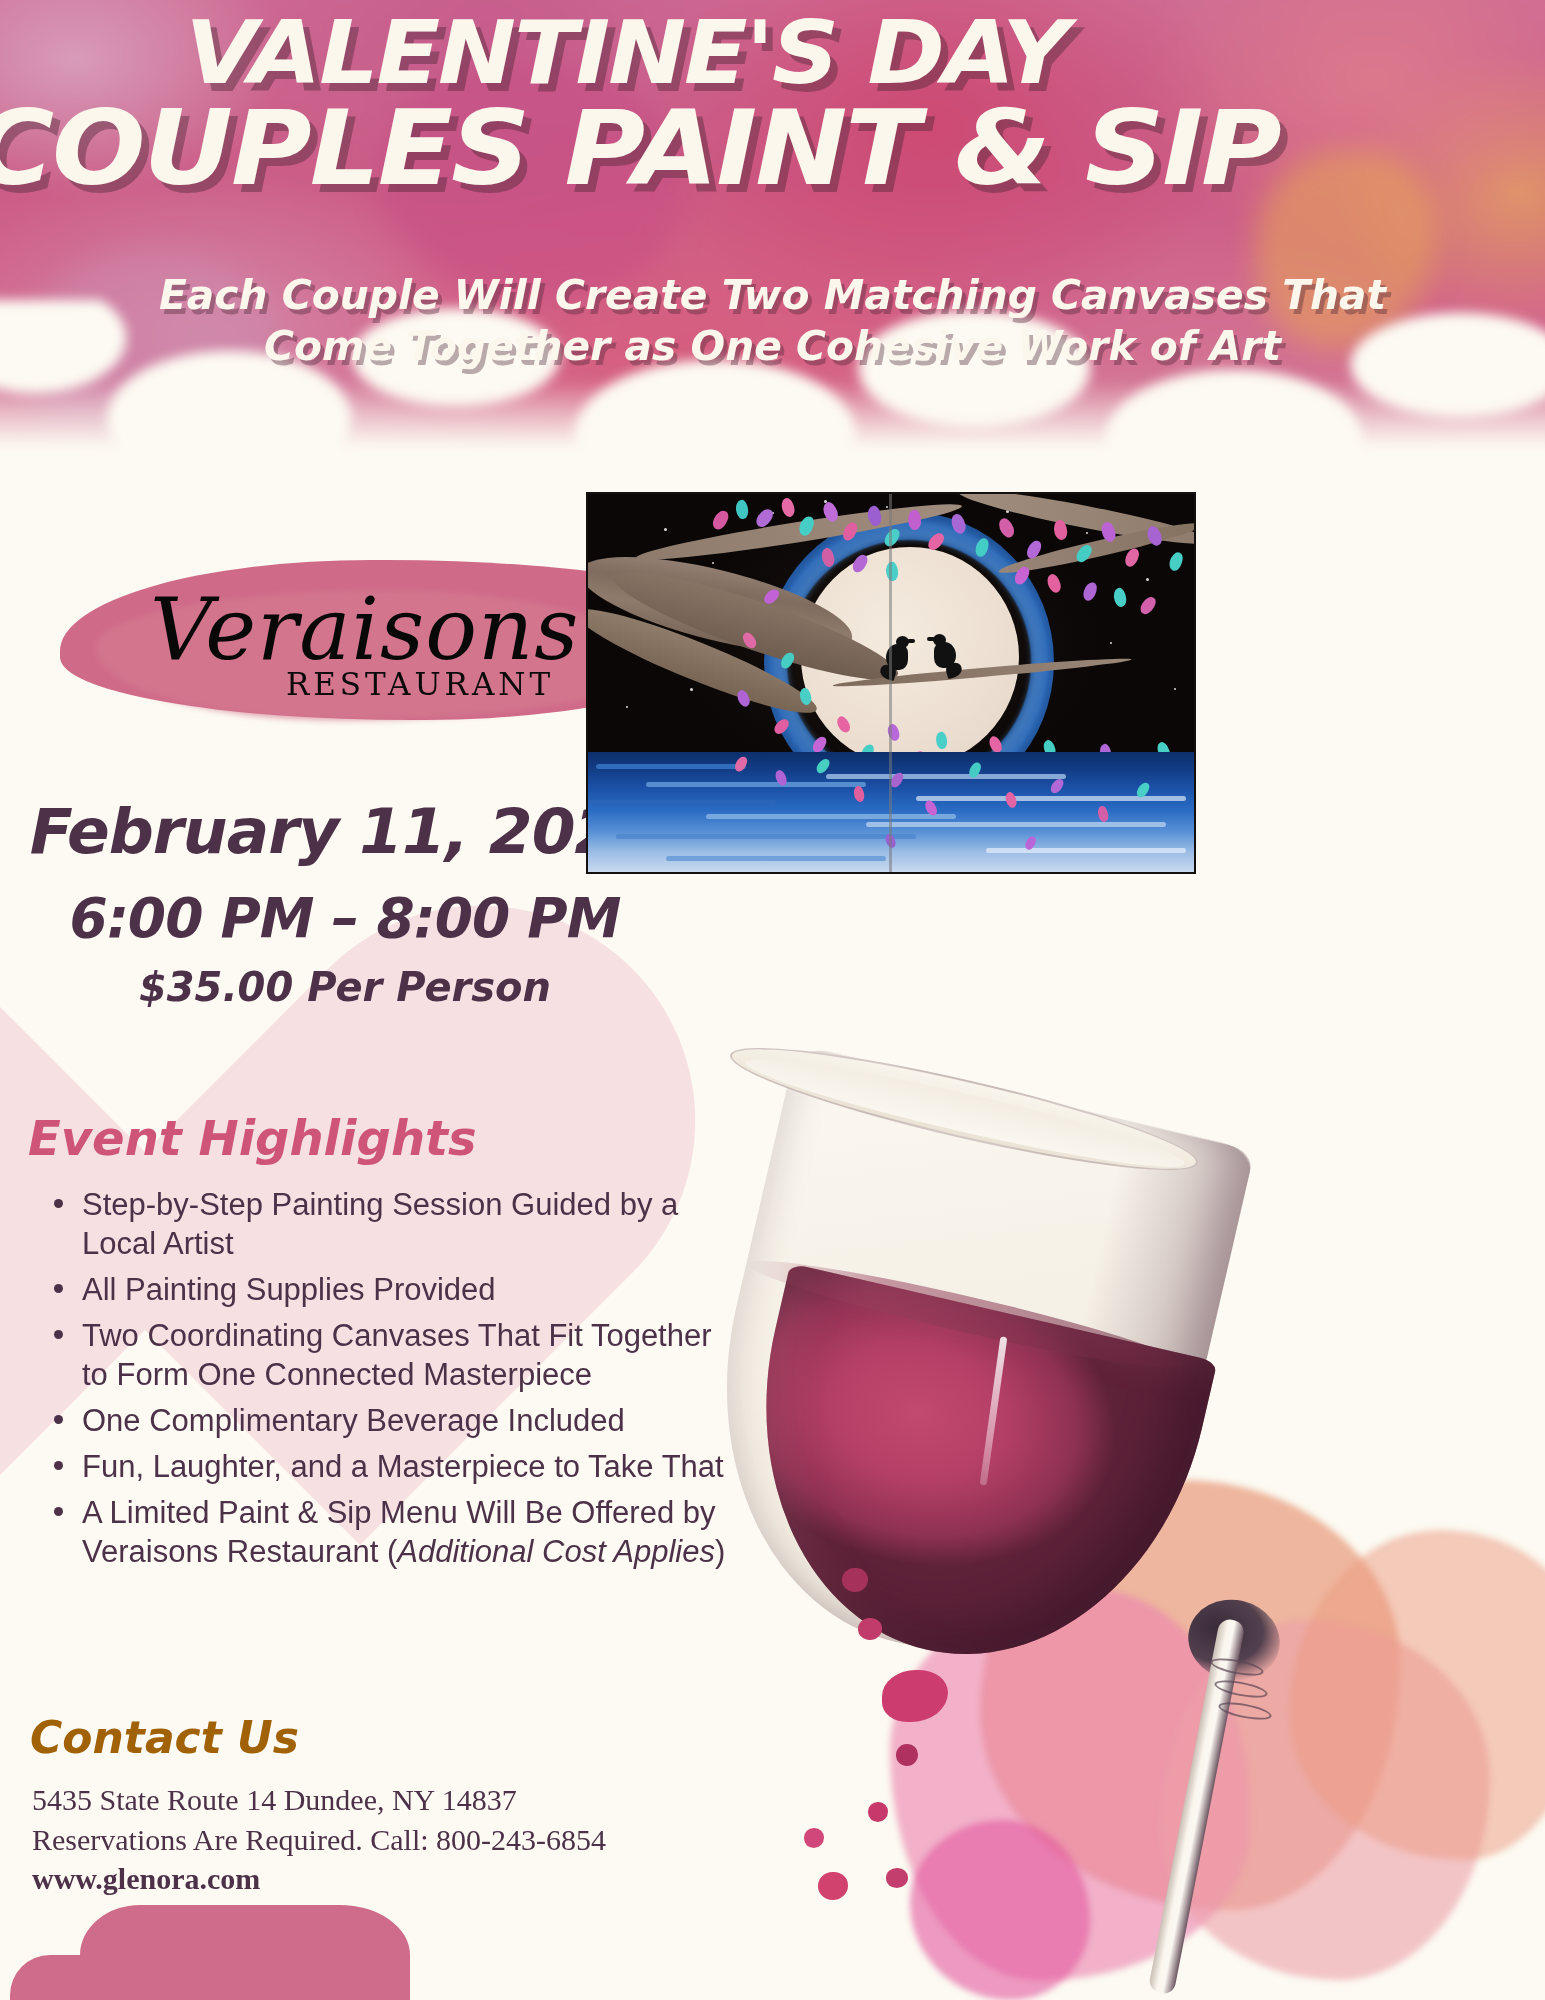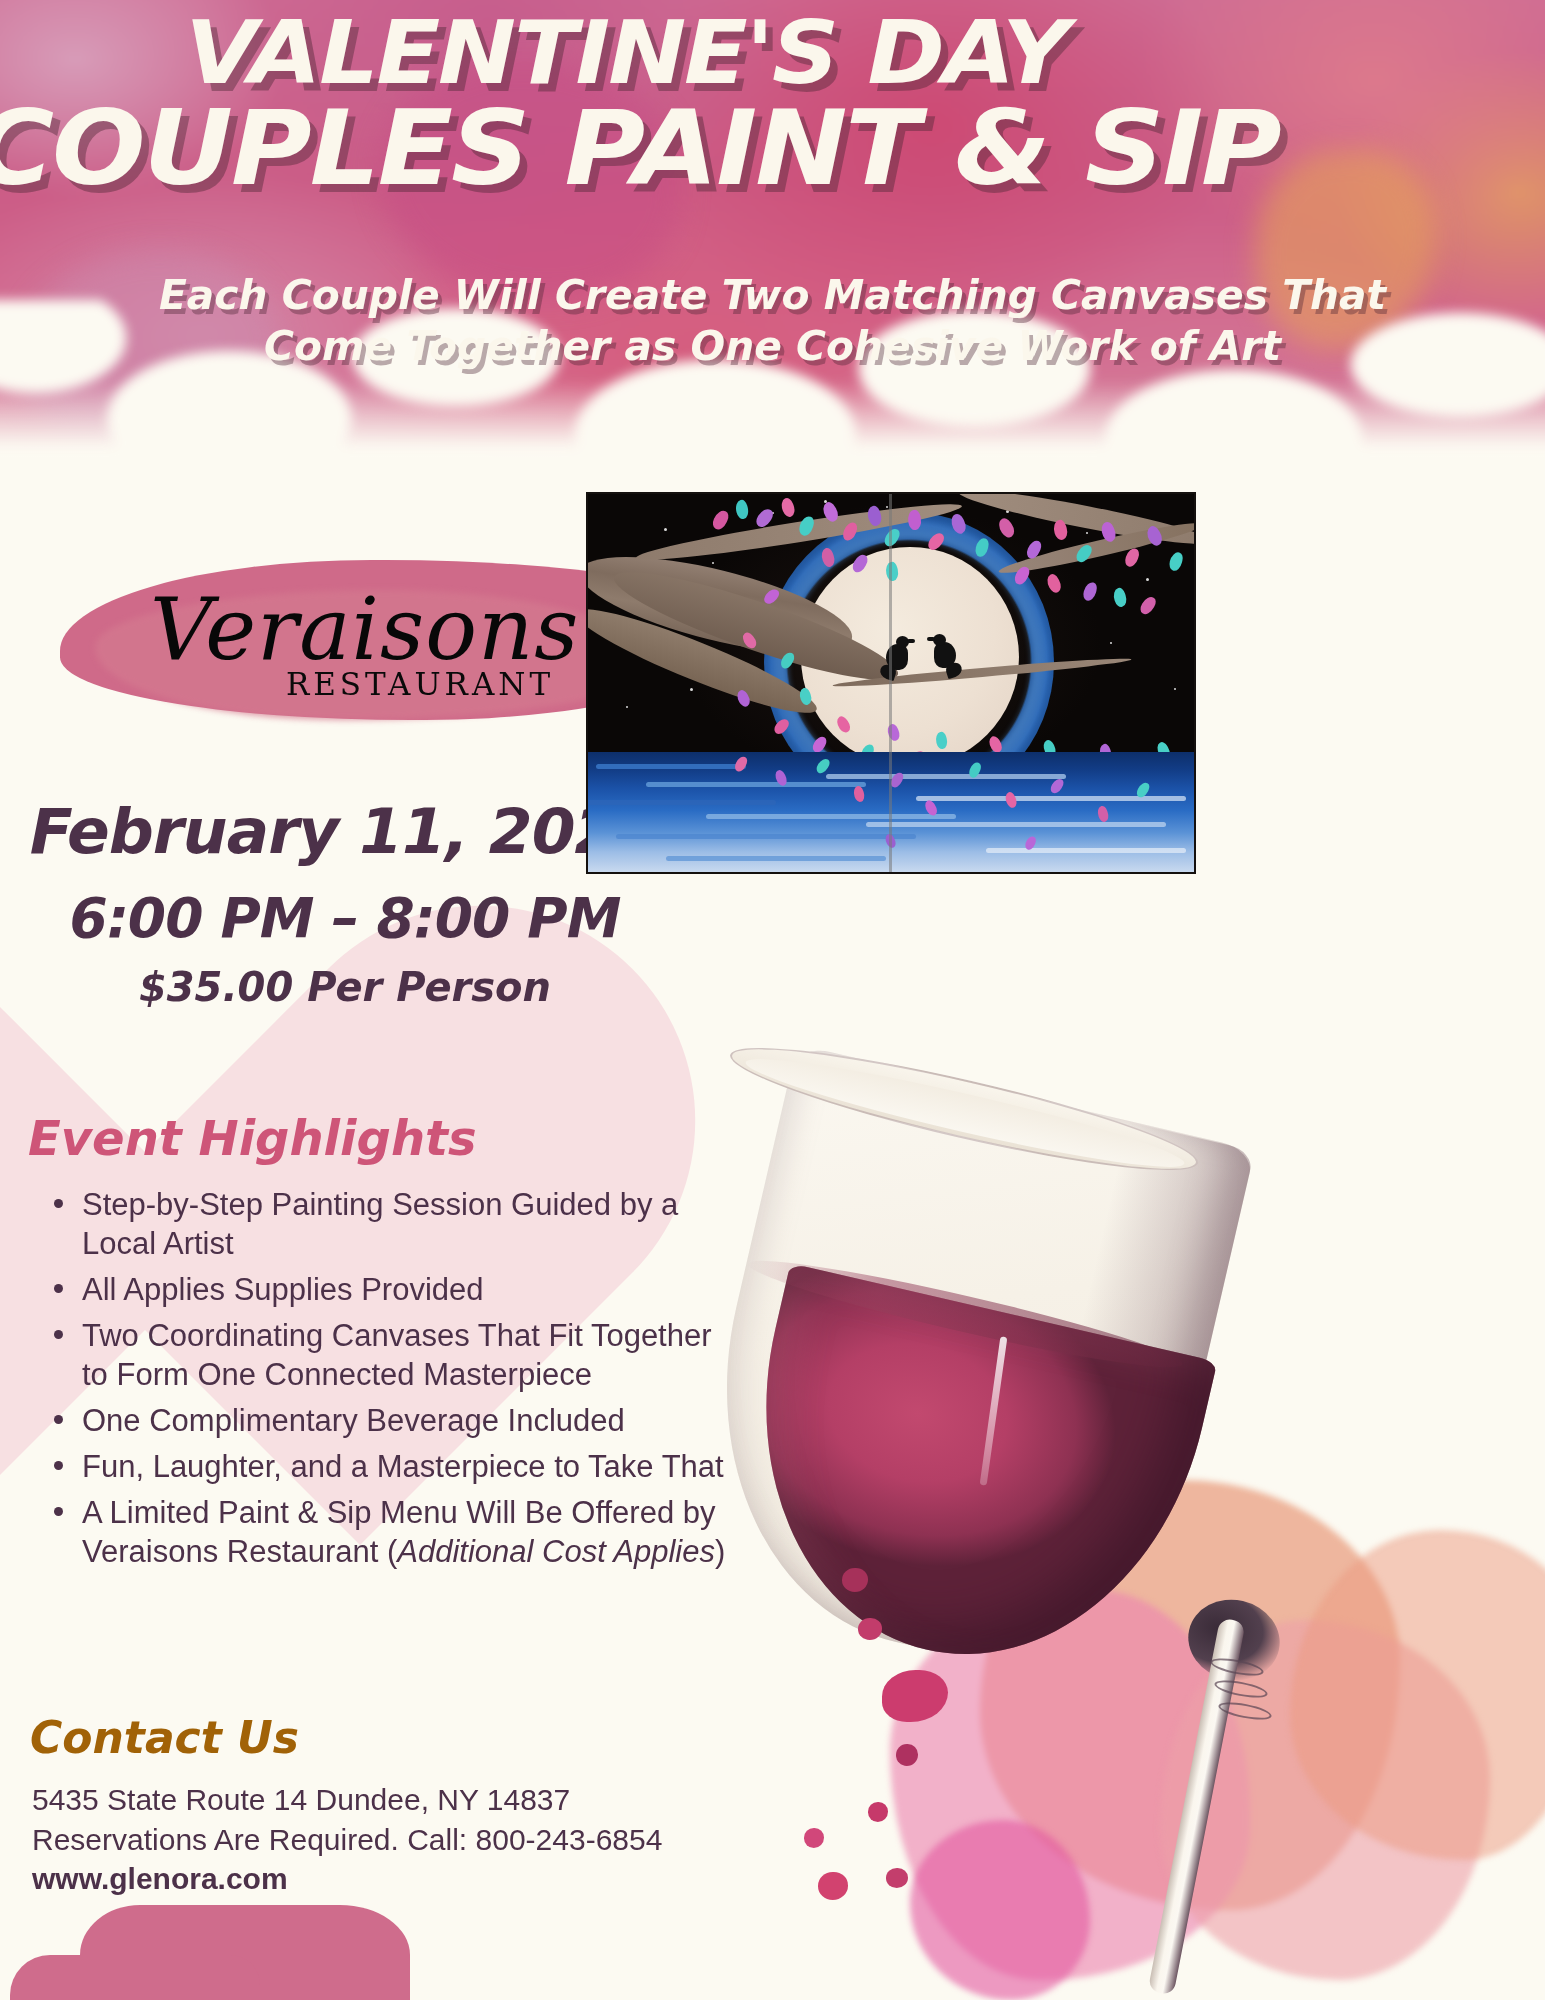"All Applies Supplies Provided" li { text: Applies -> Painting }
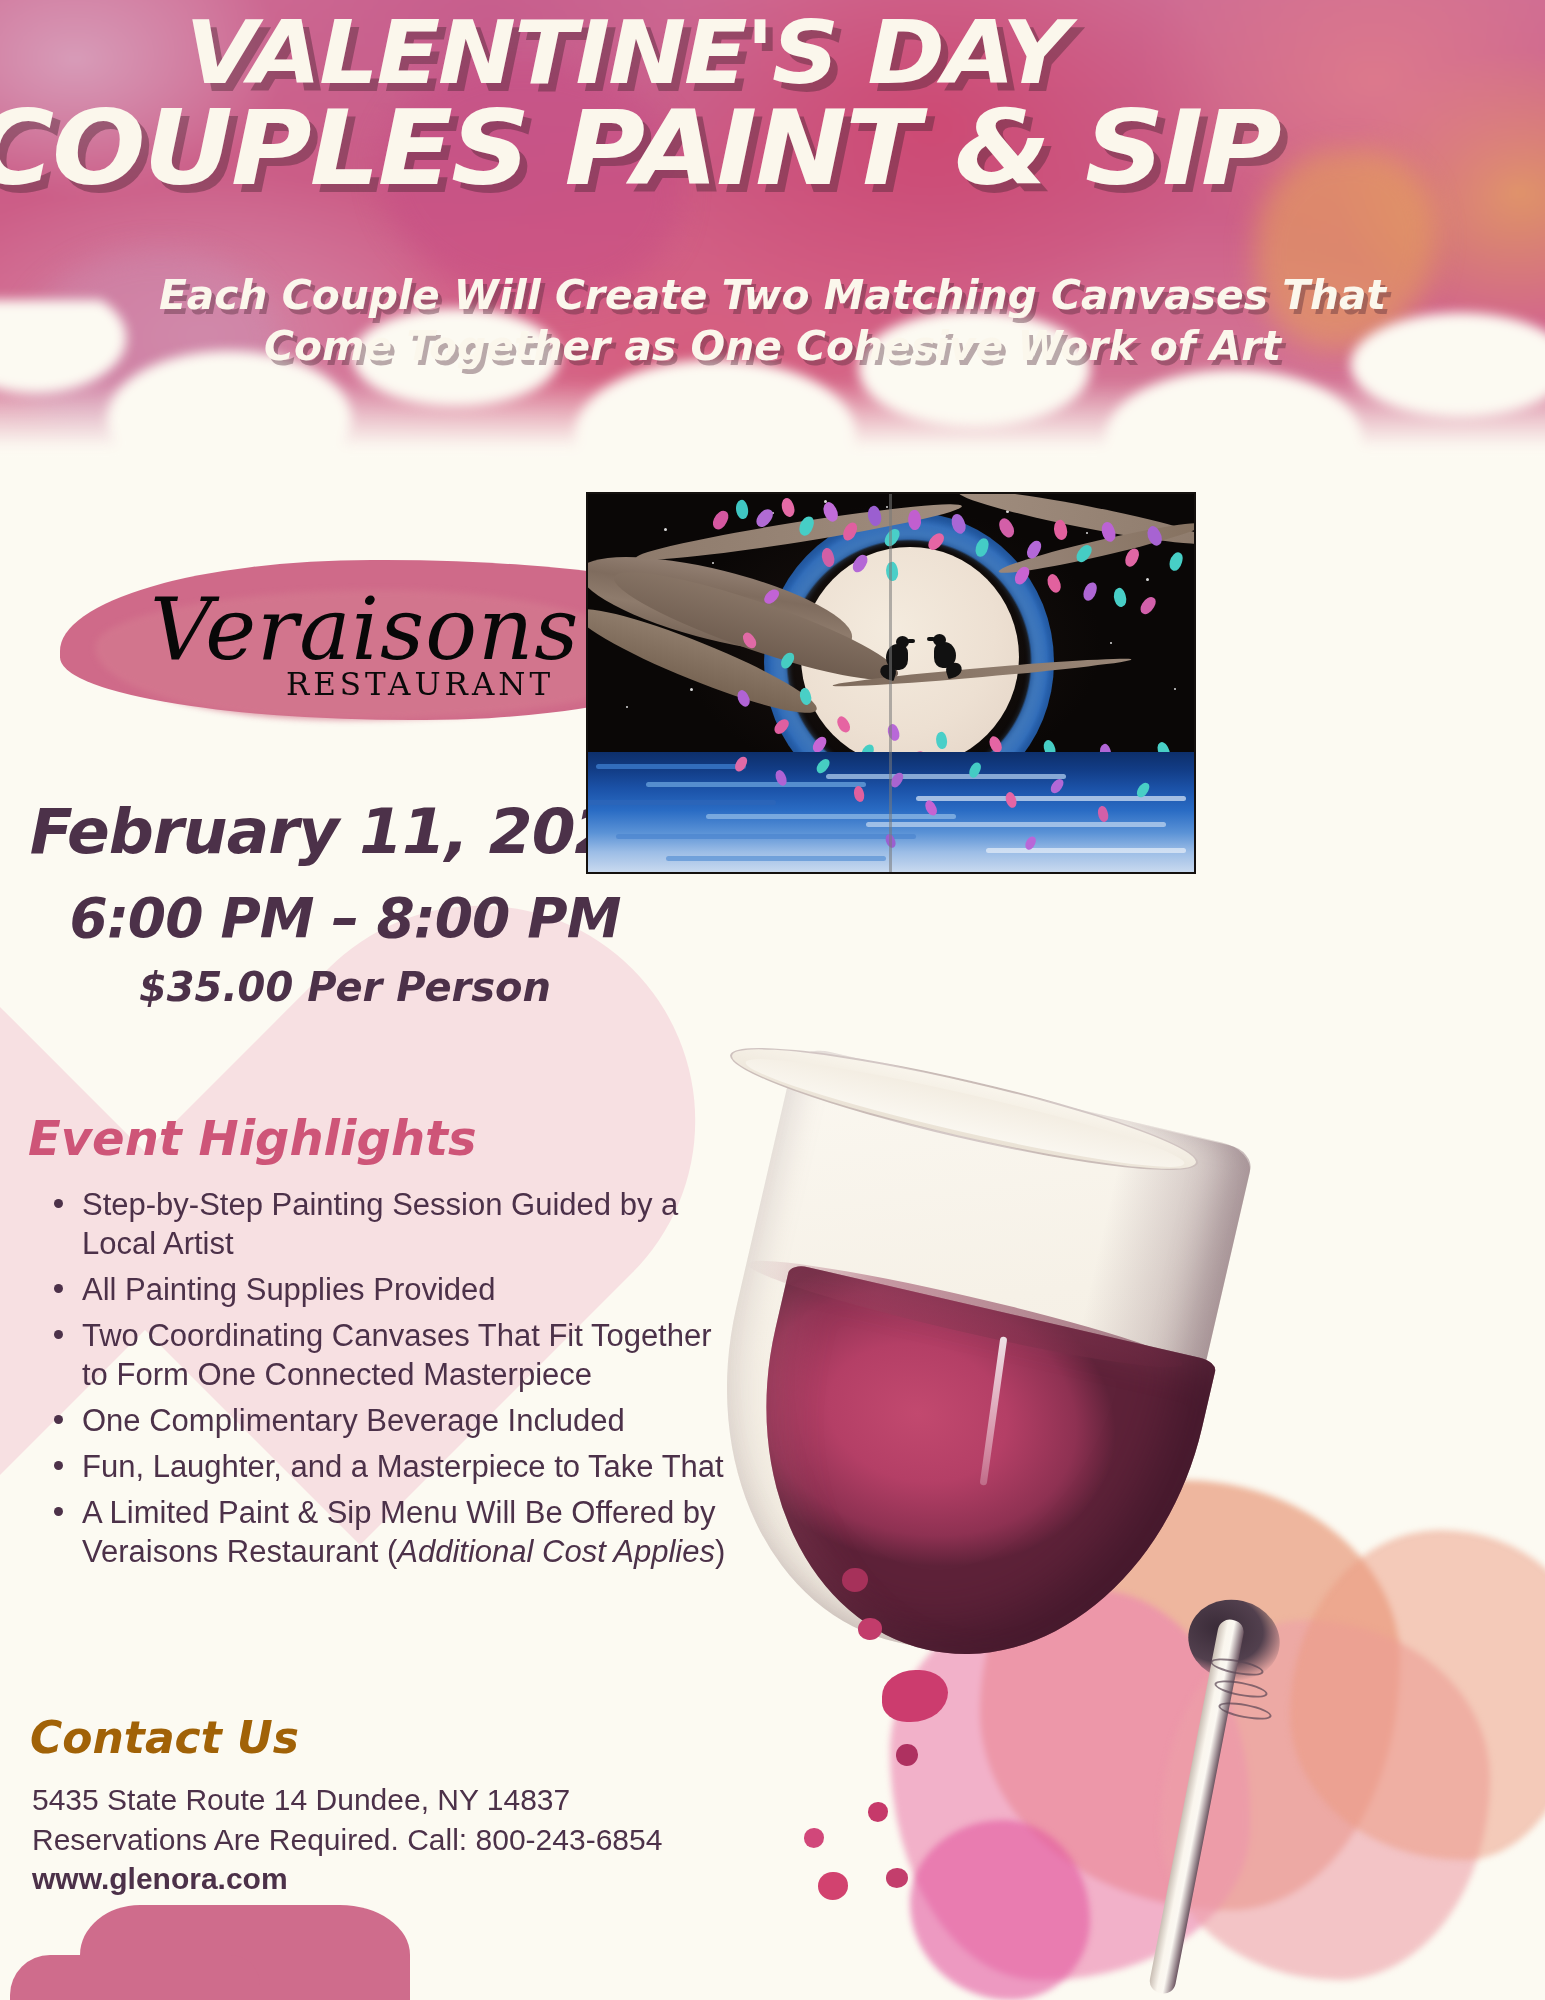"5435 State Route 14 Dundee," .contact-lines { font-family: Liberation Sans, sans-serif -> Liberation Serif, serif }
